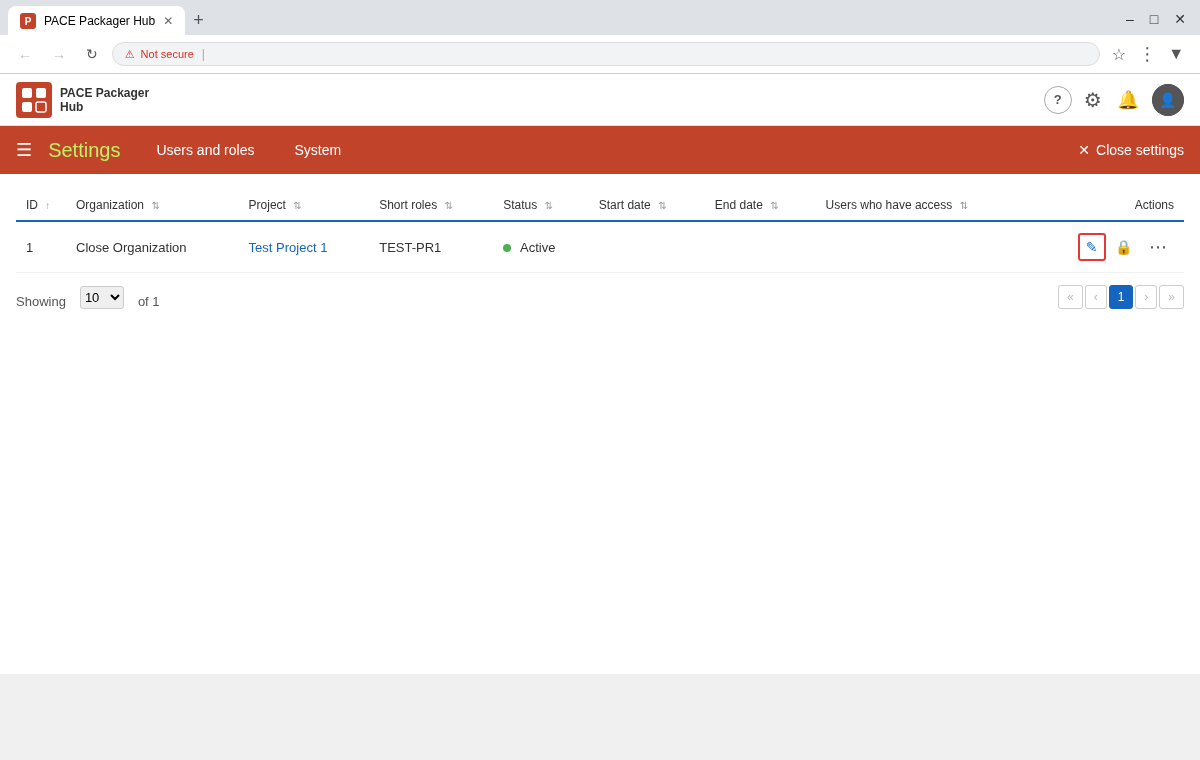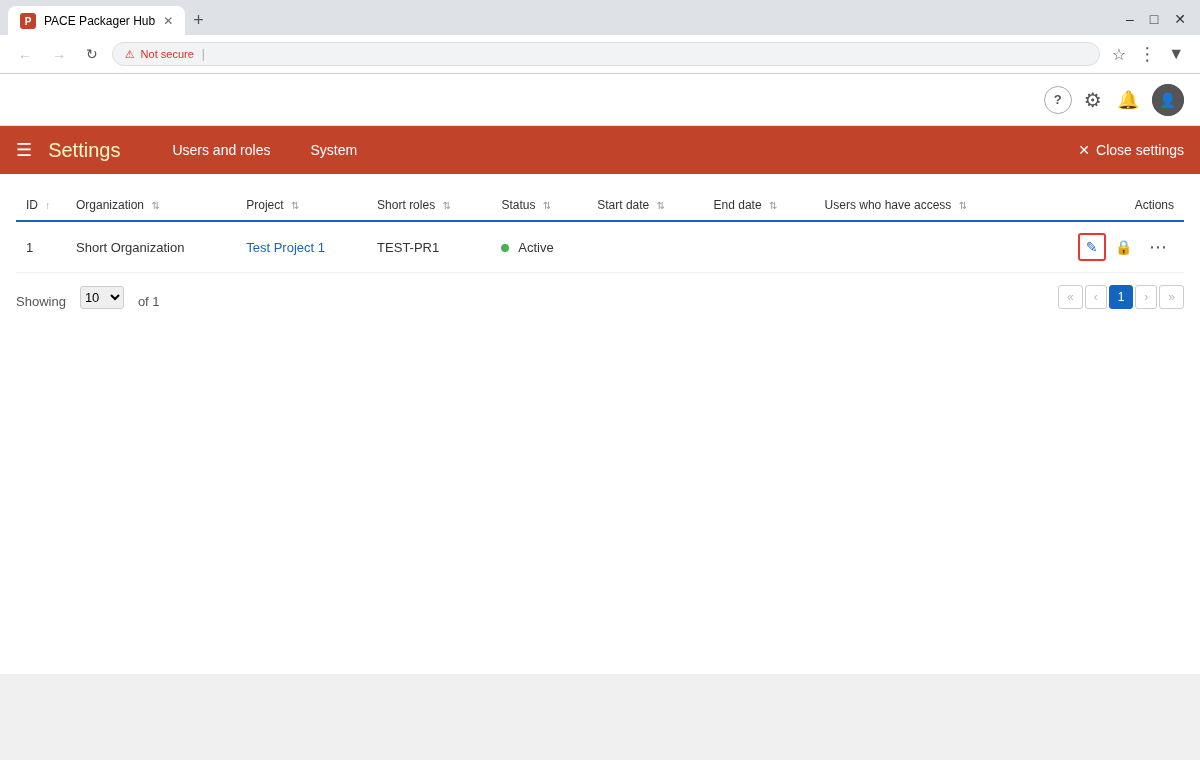"PACE Packager" div.app-logo { html: none -> <div> <svg> <rect></rect> <rect></rect> <rect></rect> <rect></rect> <rect></rect> </svg> <div> <div>PACE Packager</div> <div>Hub</div> </div> </div> }
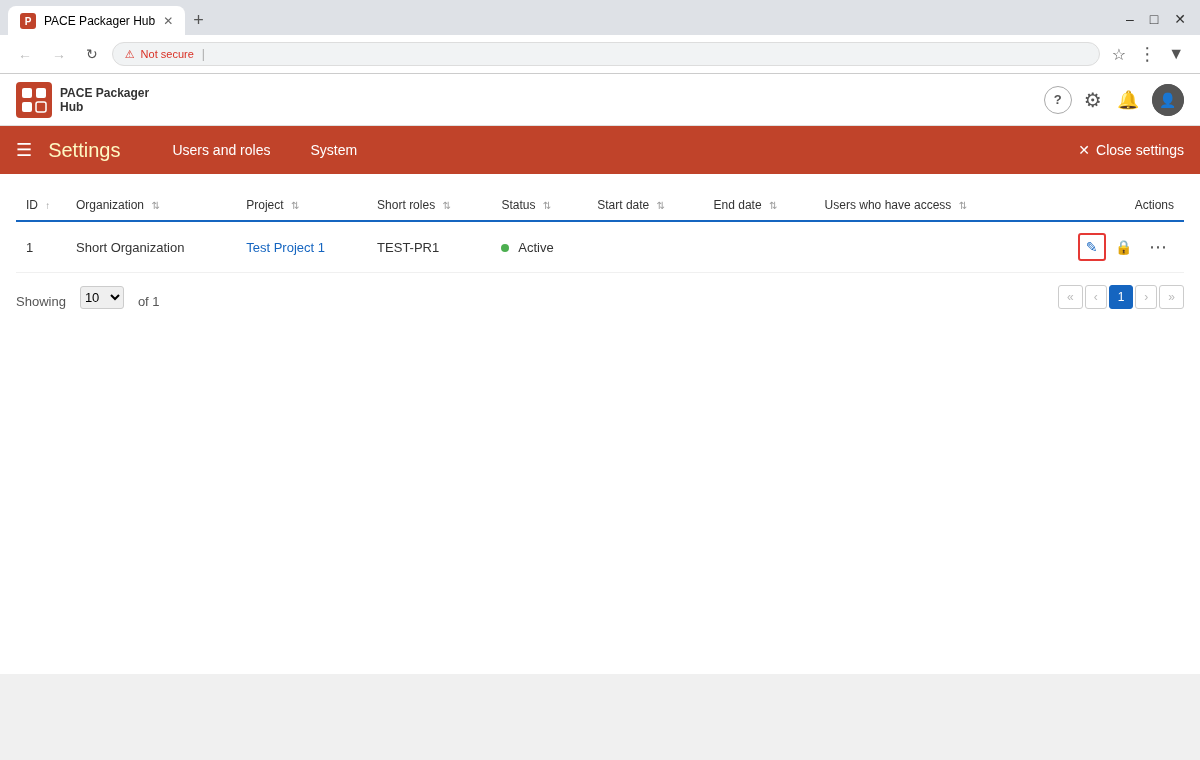"Settings" .settings-title { color: #fef9c3 -> #bef264; margin-right: 32px -> 16px }
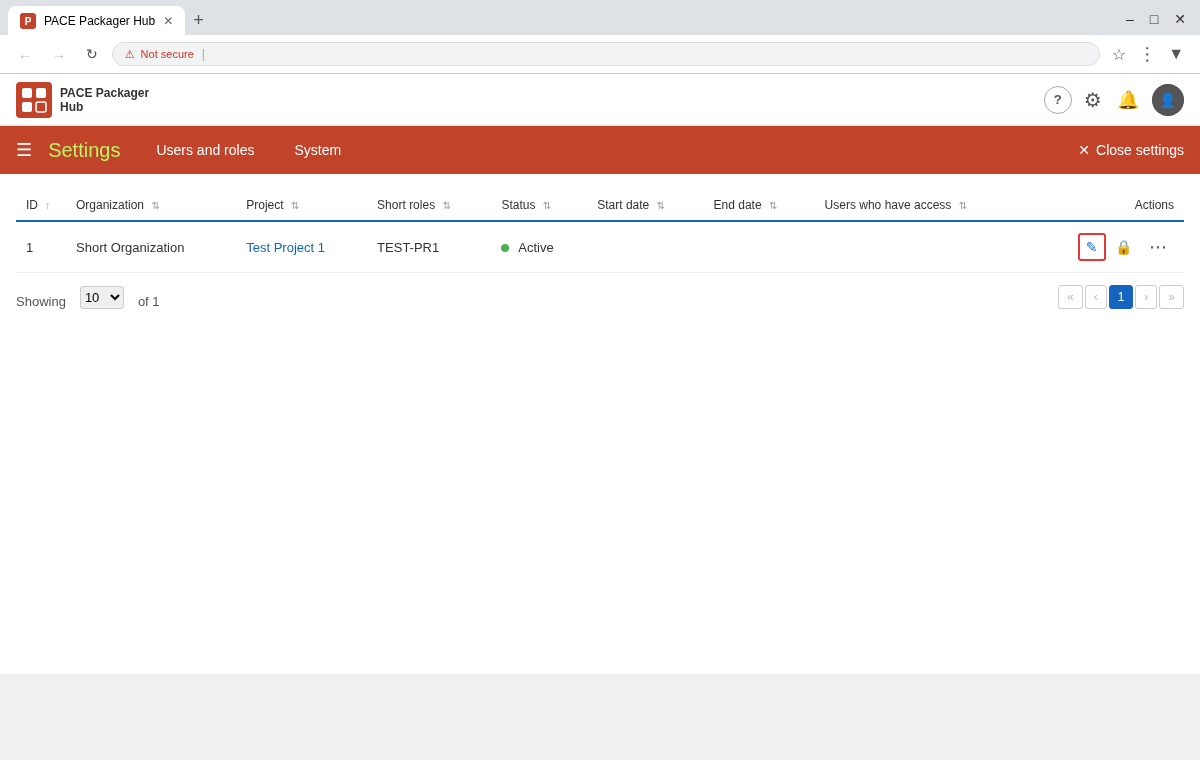"Short Organization" td { text: Short -> Close }
